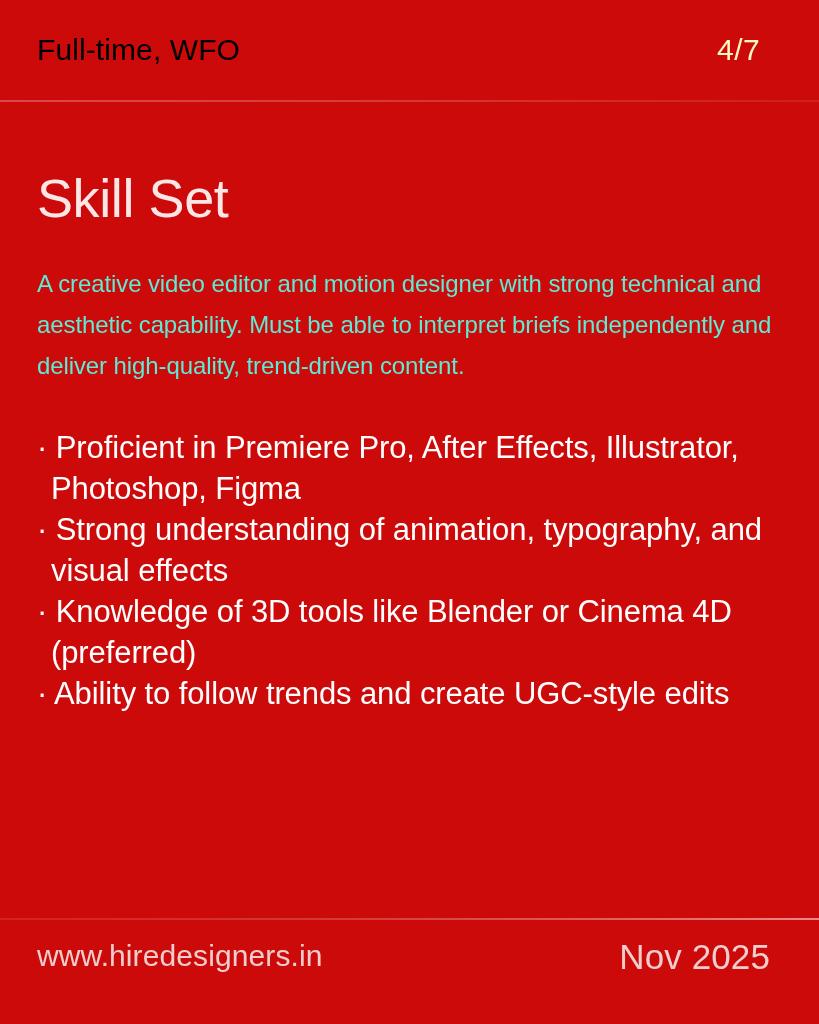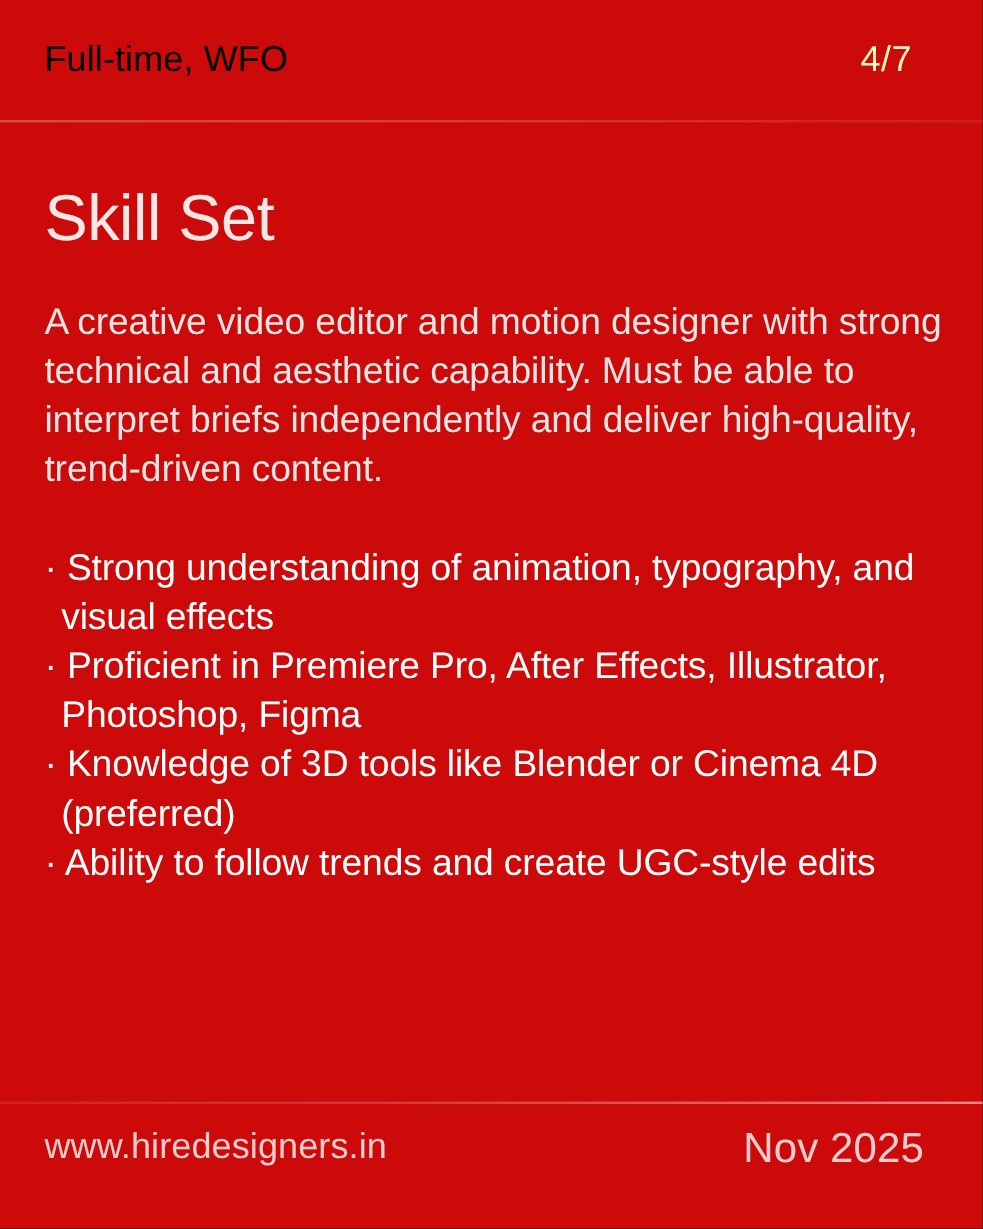"Skill Set" .slide-title { padding-top: 54px -> 70px }
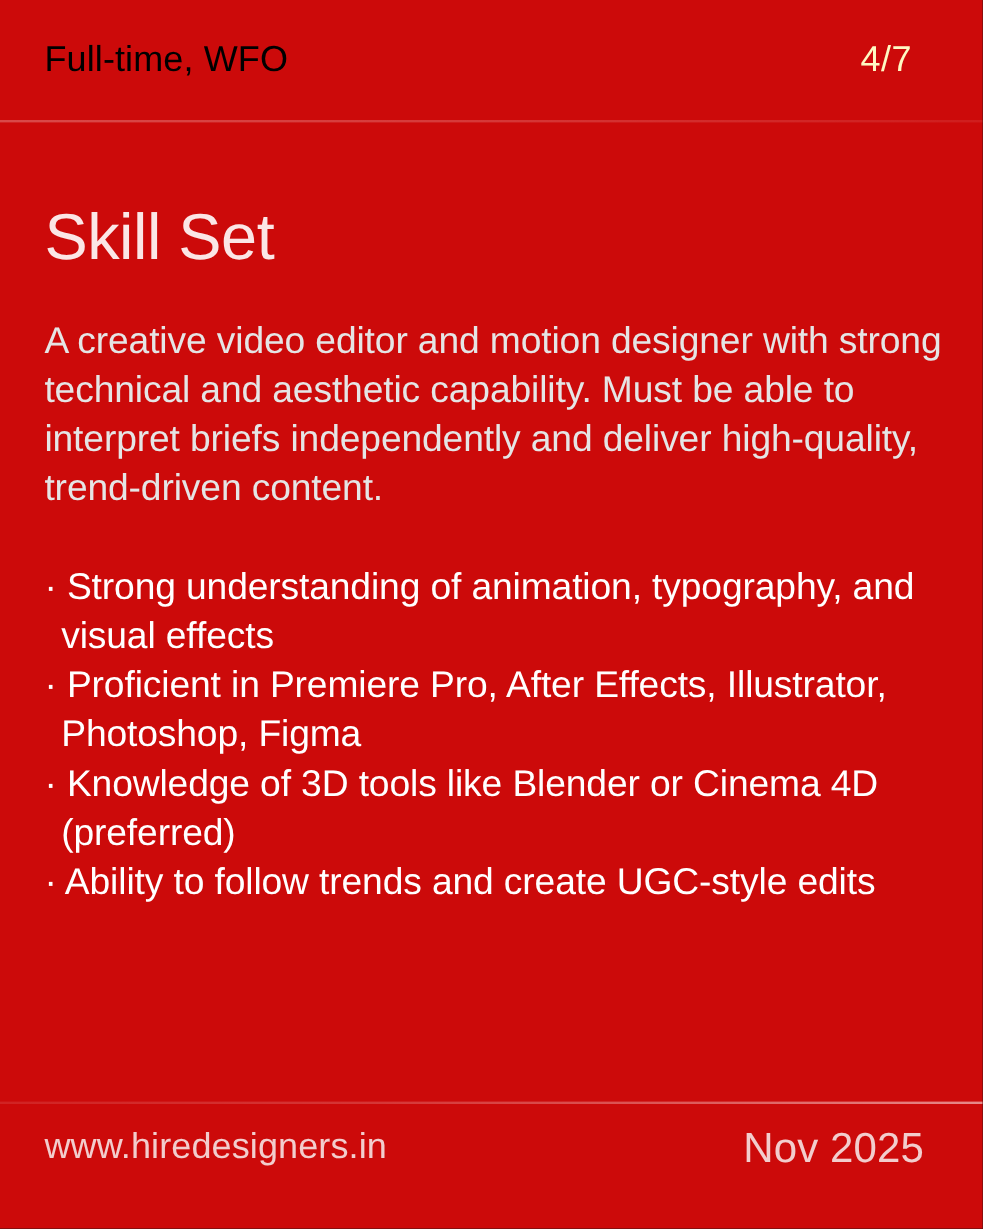"A creative video editor and" .lead { color: #e5e5e5 -> #5eead4; font-size: 31px -> 24px }
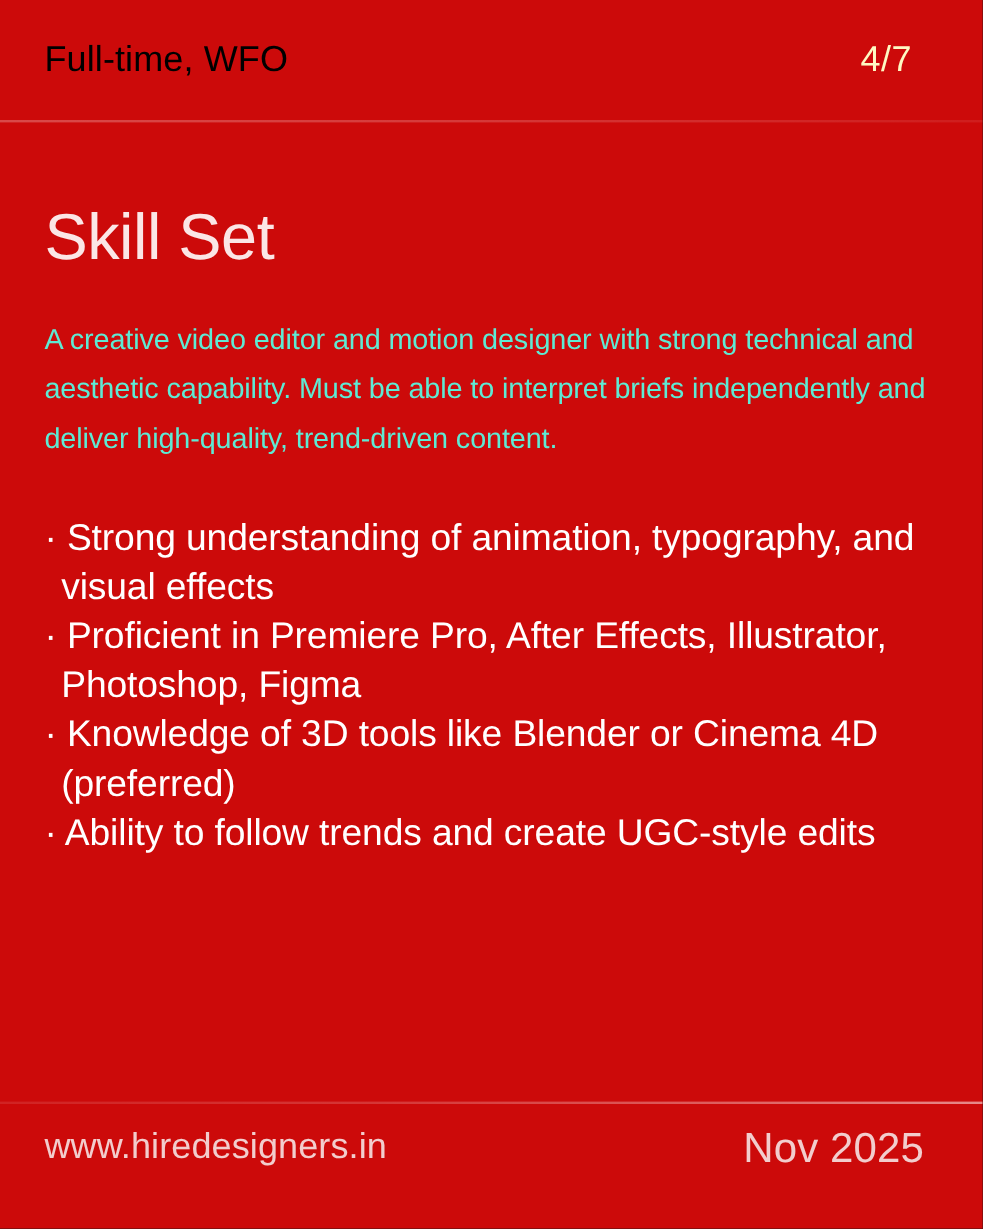"· Strong understanding of animation," li.bullet-item { order: before "· Proficient in Premiere Pro," -> after "· Proficient in Premiere Pro," }
